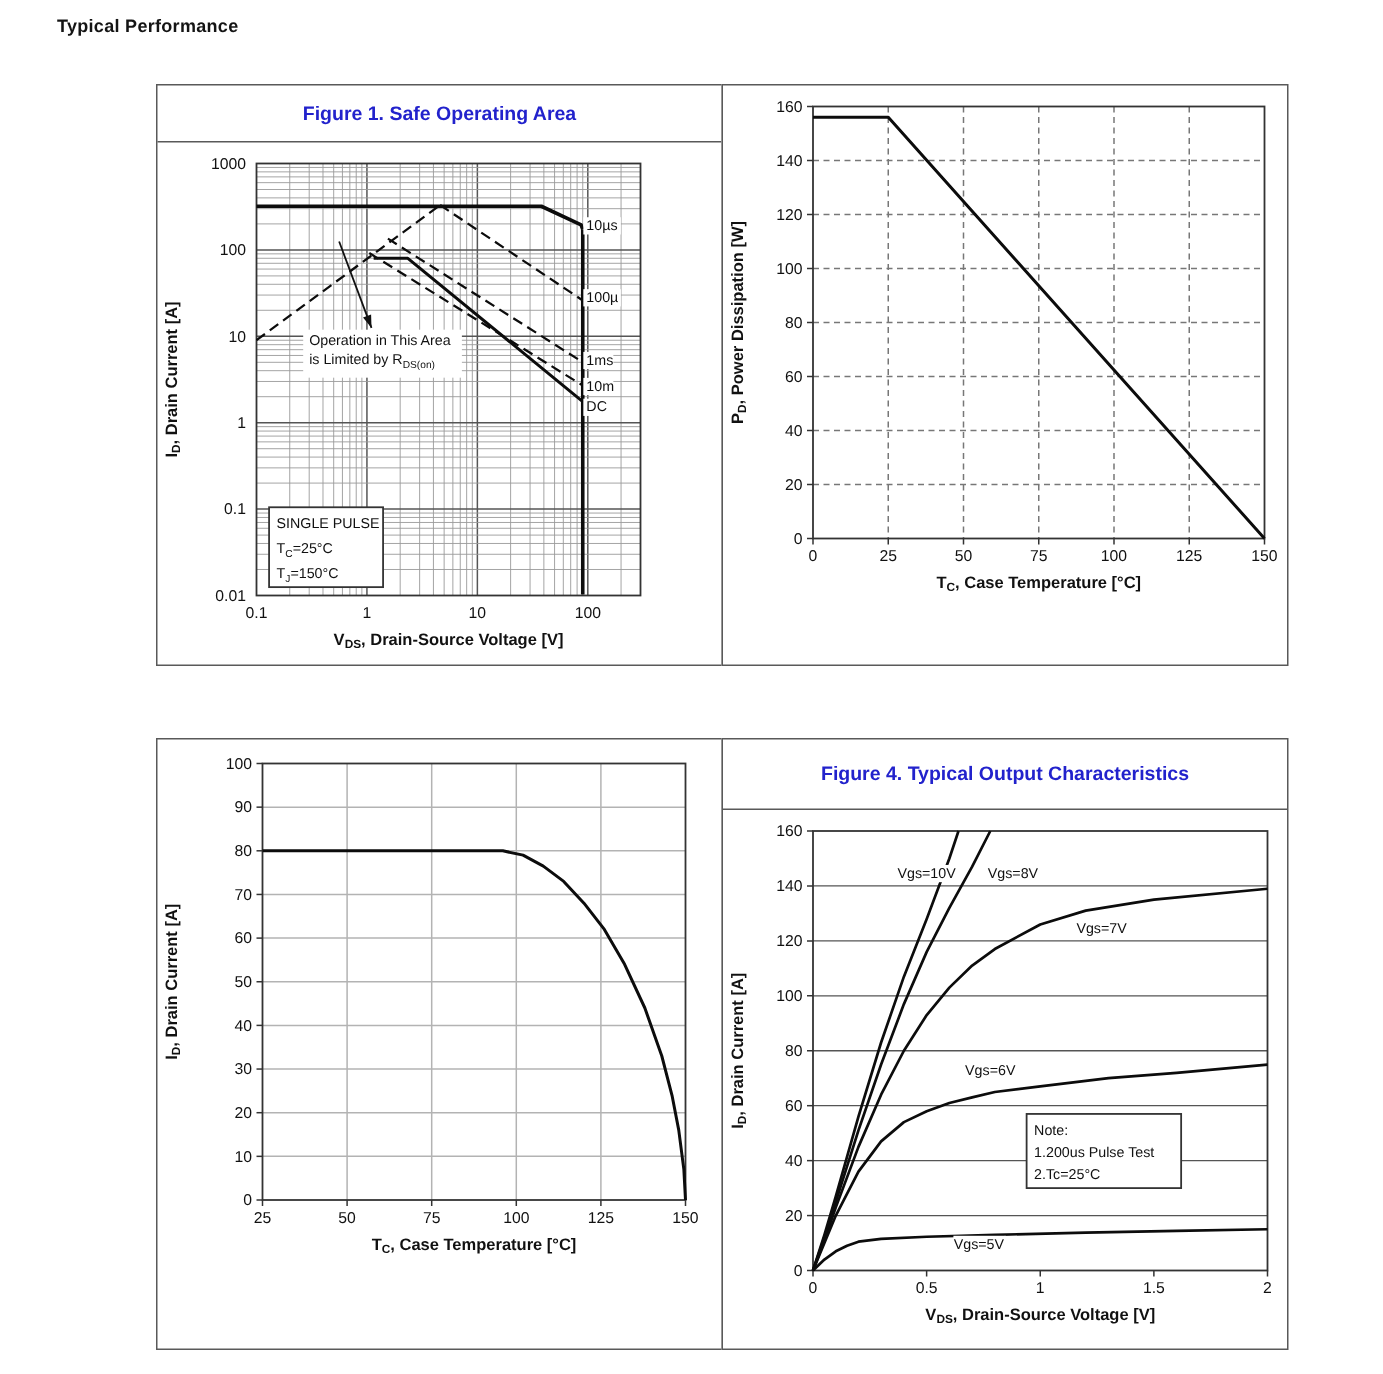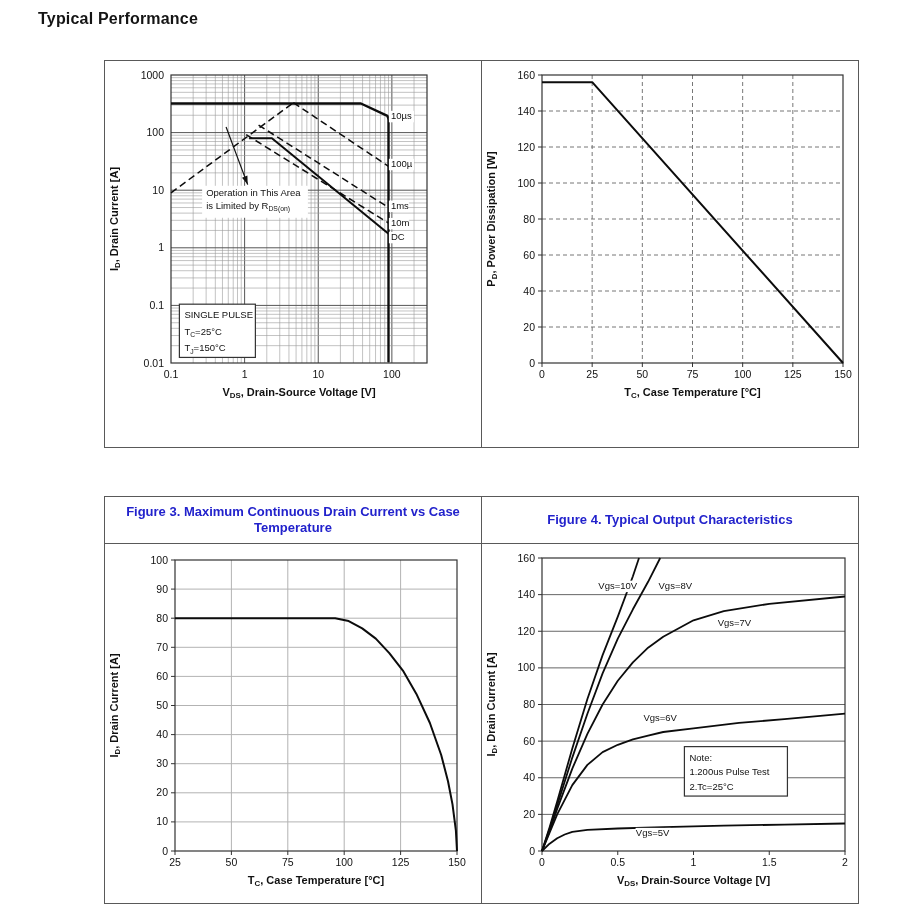"Typical Performance" .page-title { font-size: 16px -> 12px }
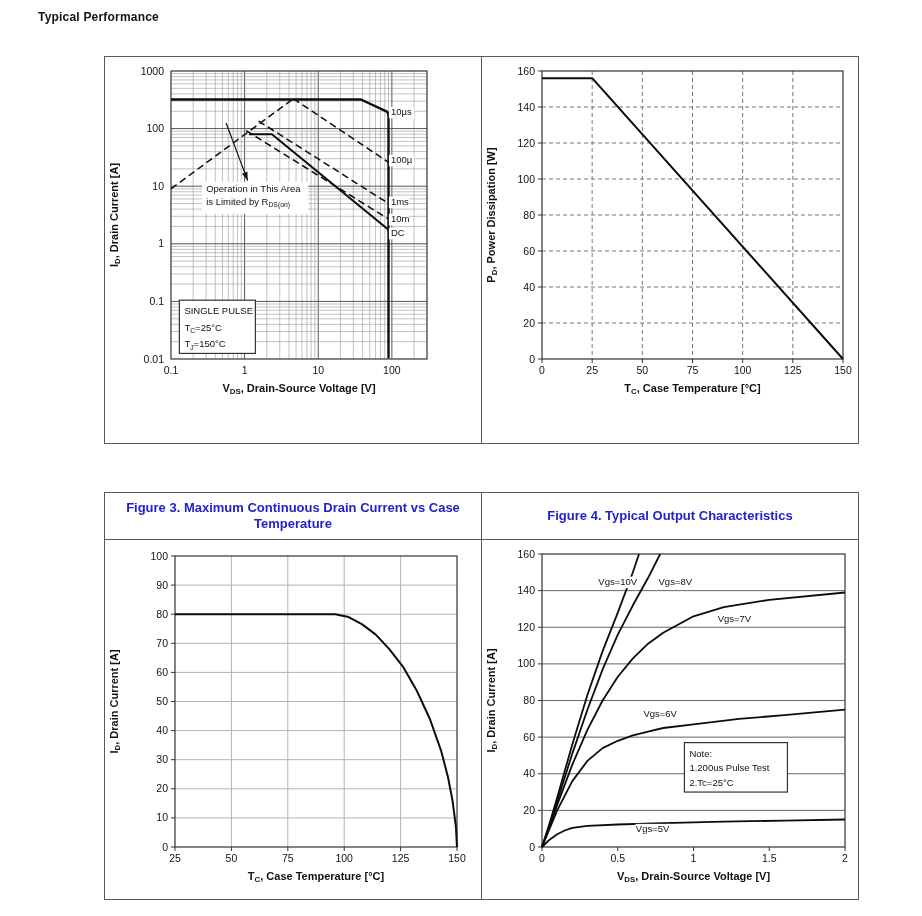"Figure 1. Safe Operating Area" div.fig-title { html: none -> <div>Figure 1. Safe Operating Area</div> }
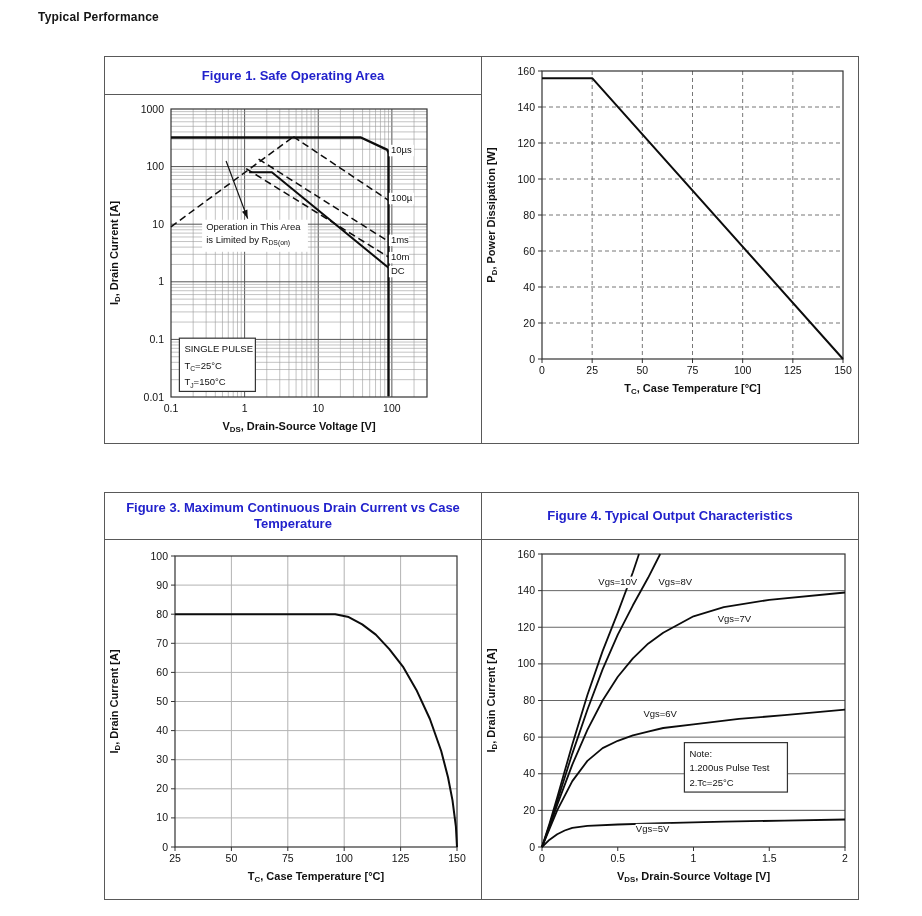"Figure 3. Maximum Continuous Drain" div.fig-title { html: <div>Figure 3. Maximum Continuous Drain Current vs Case Temperature</div> -> none }
